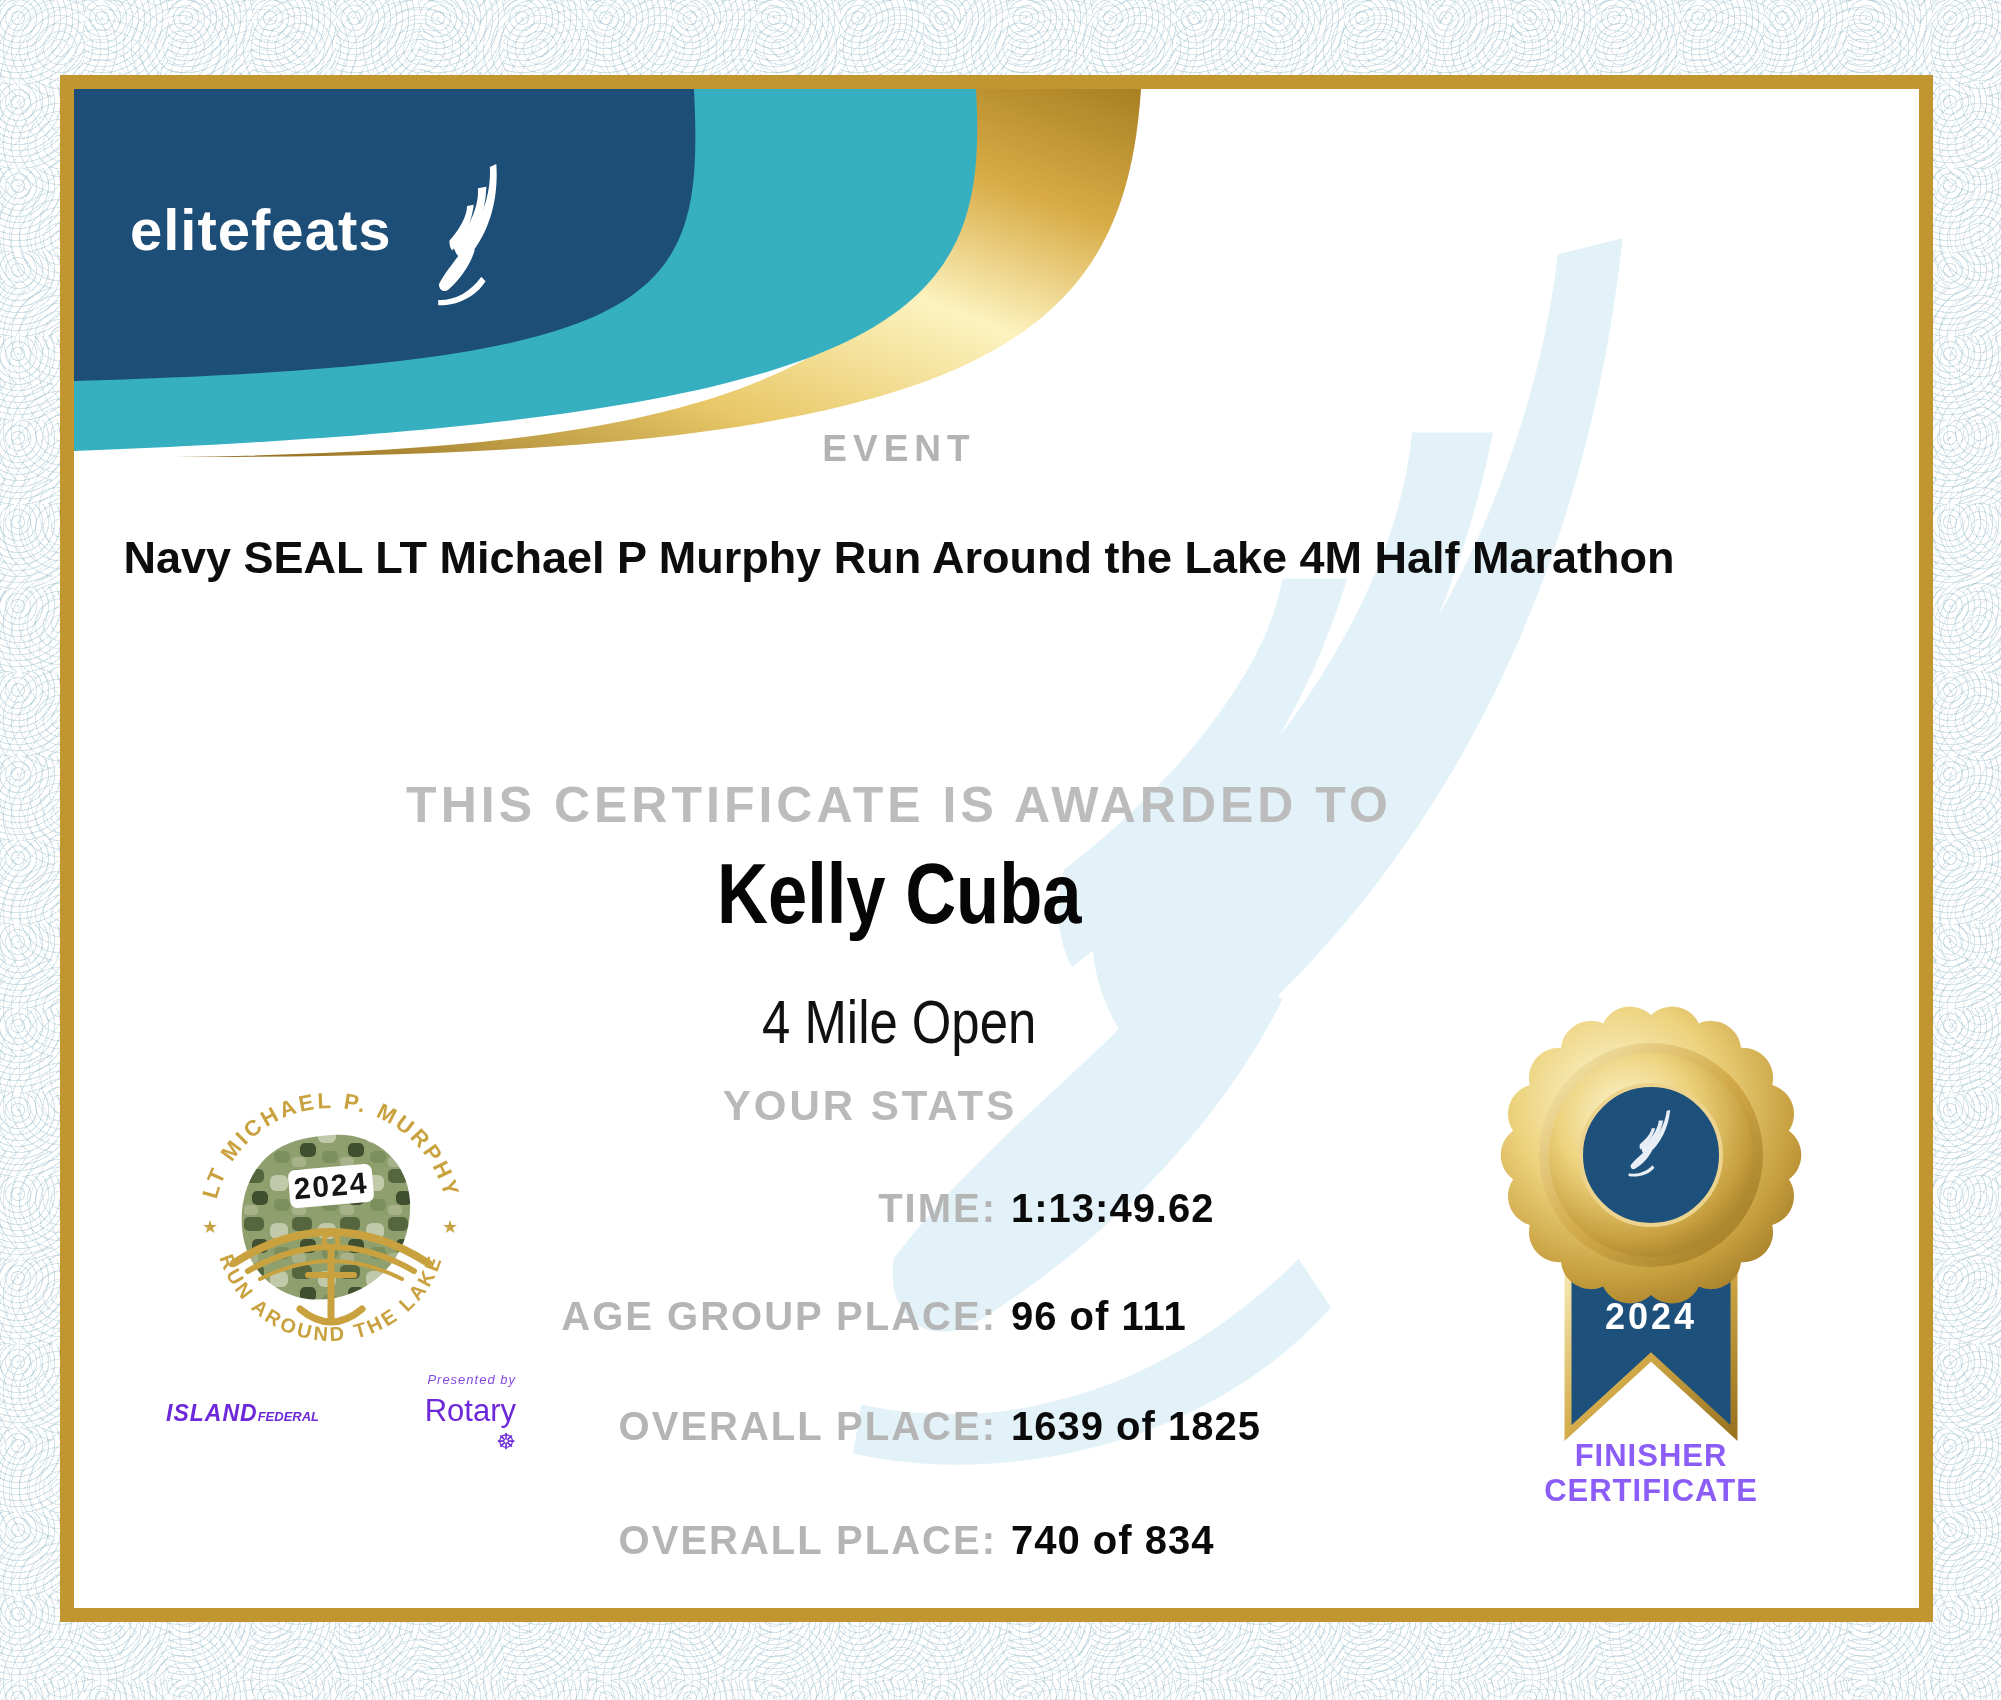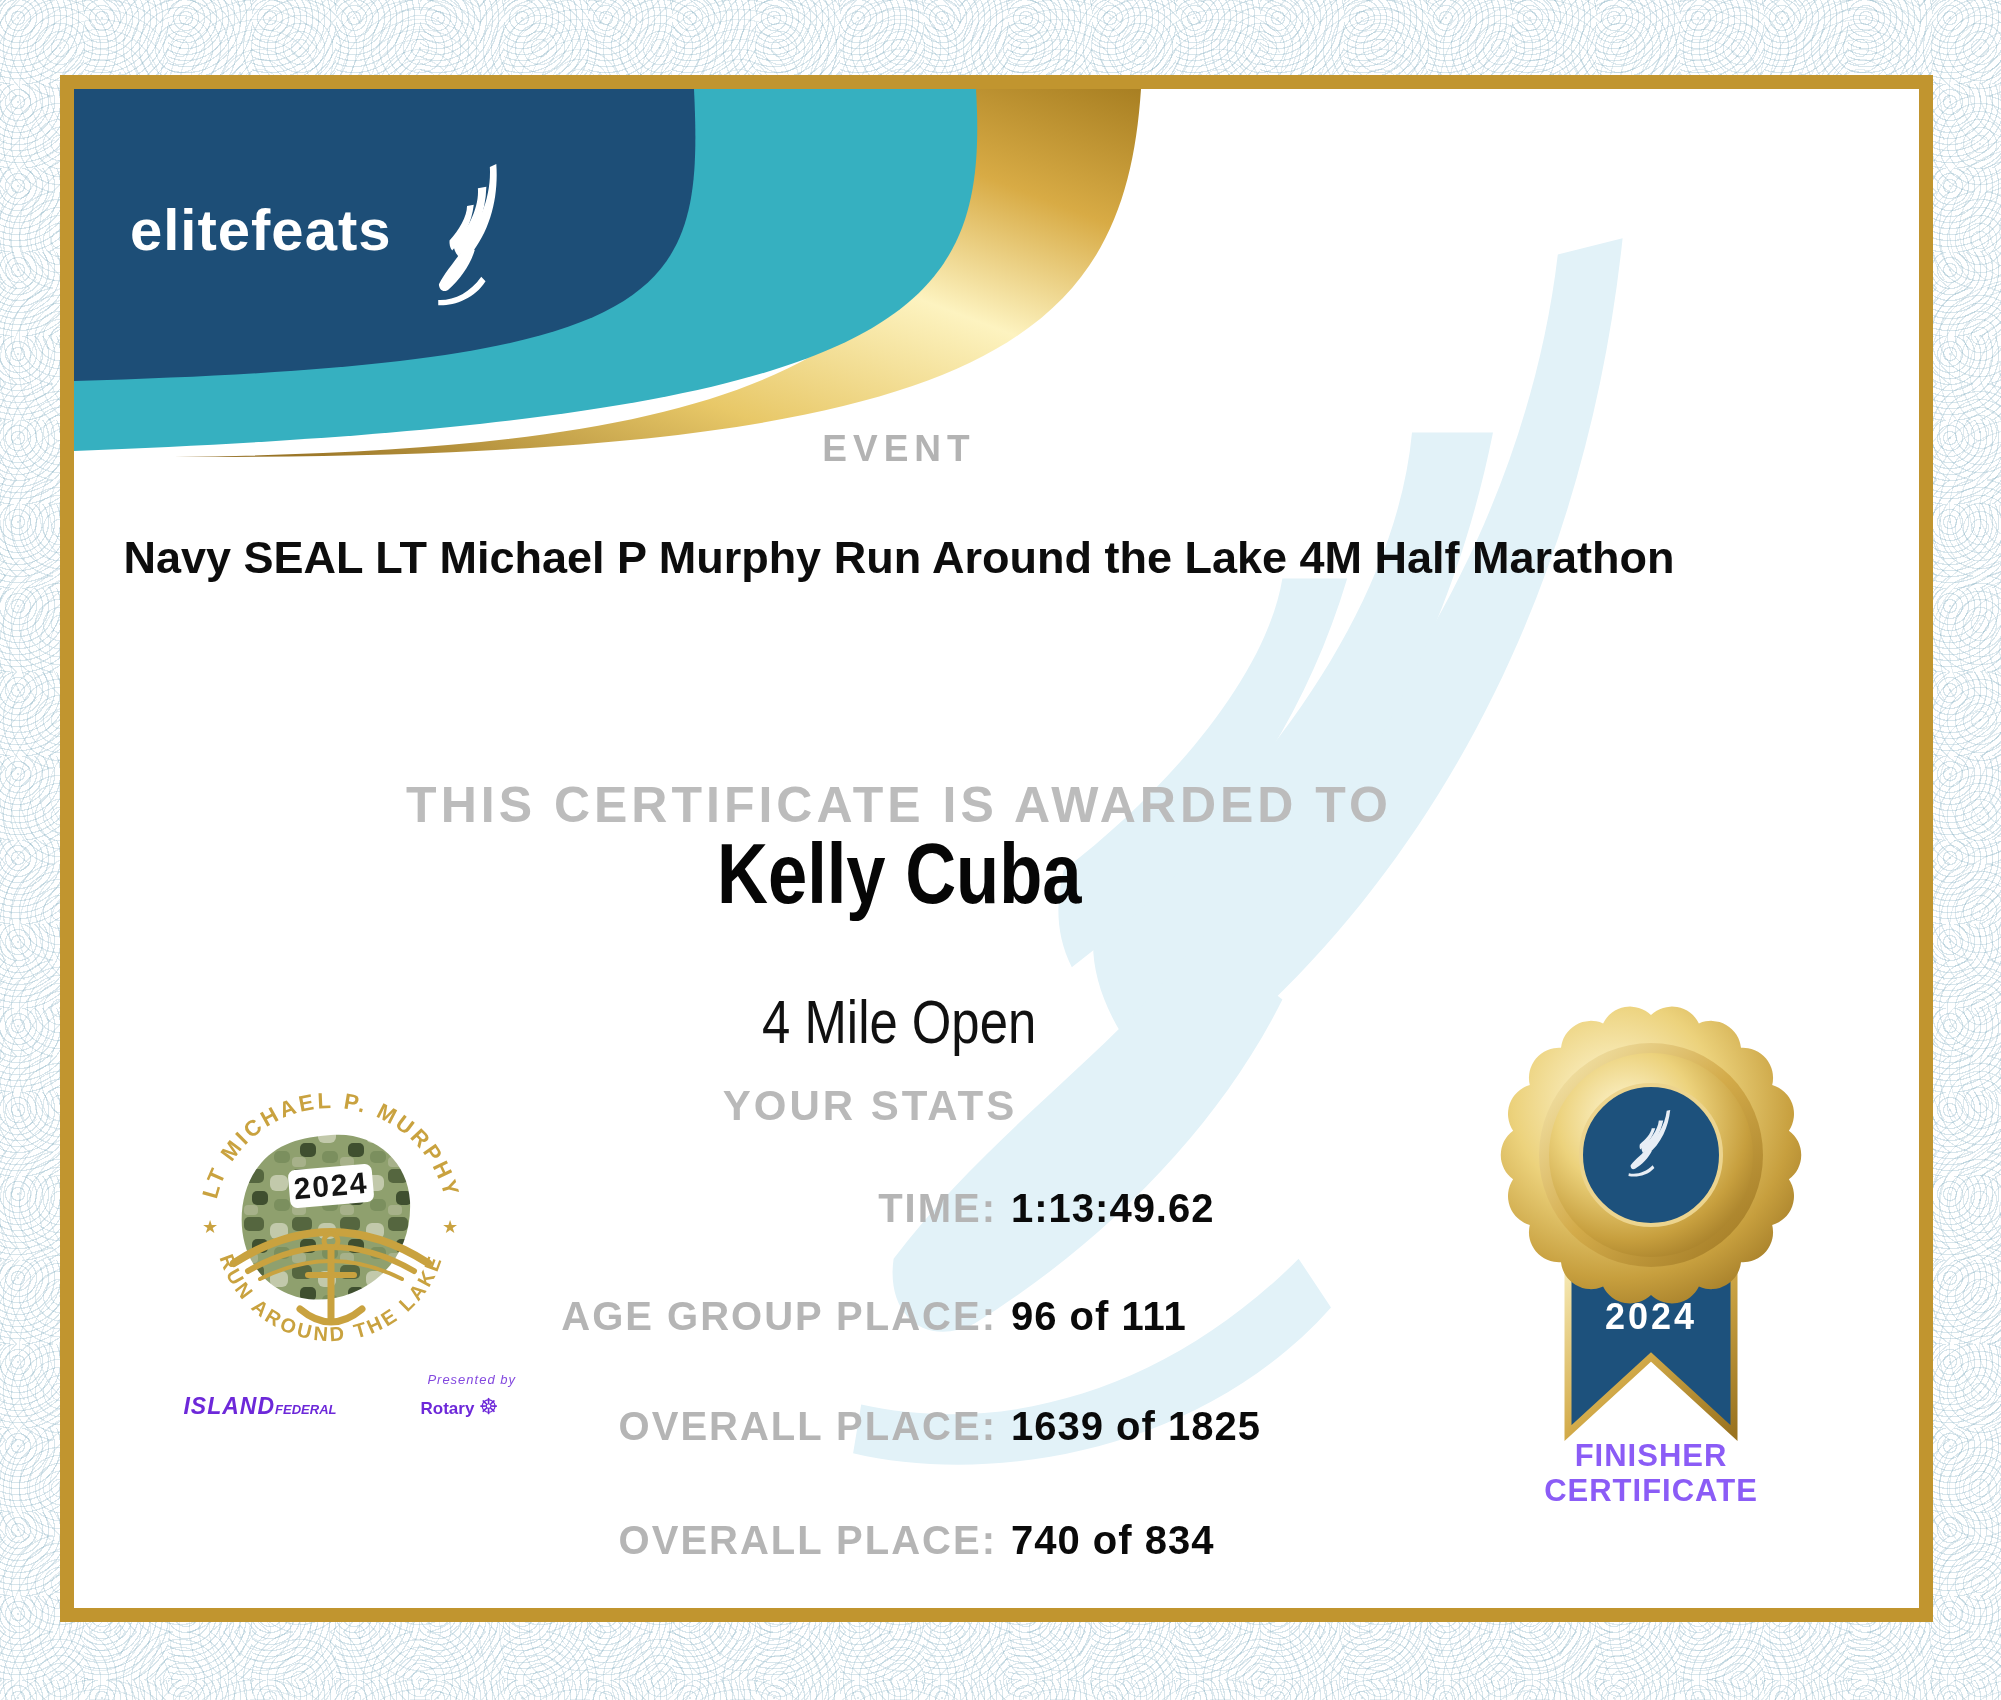"Kelly Cuba" .recipient { top: 824px -> 844px }
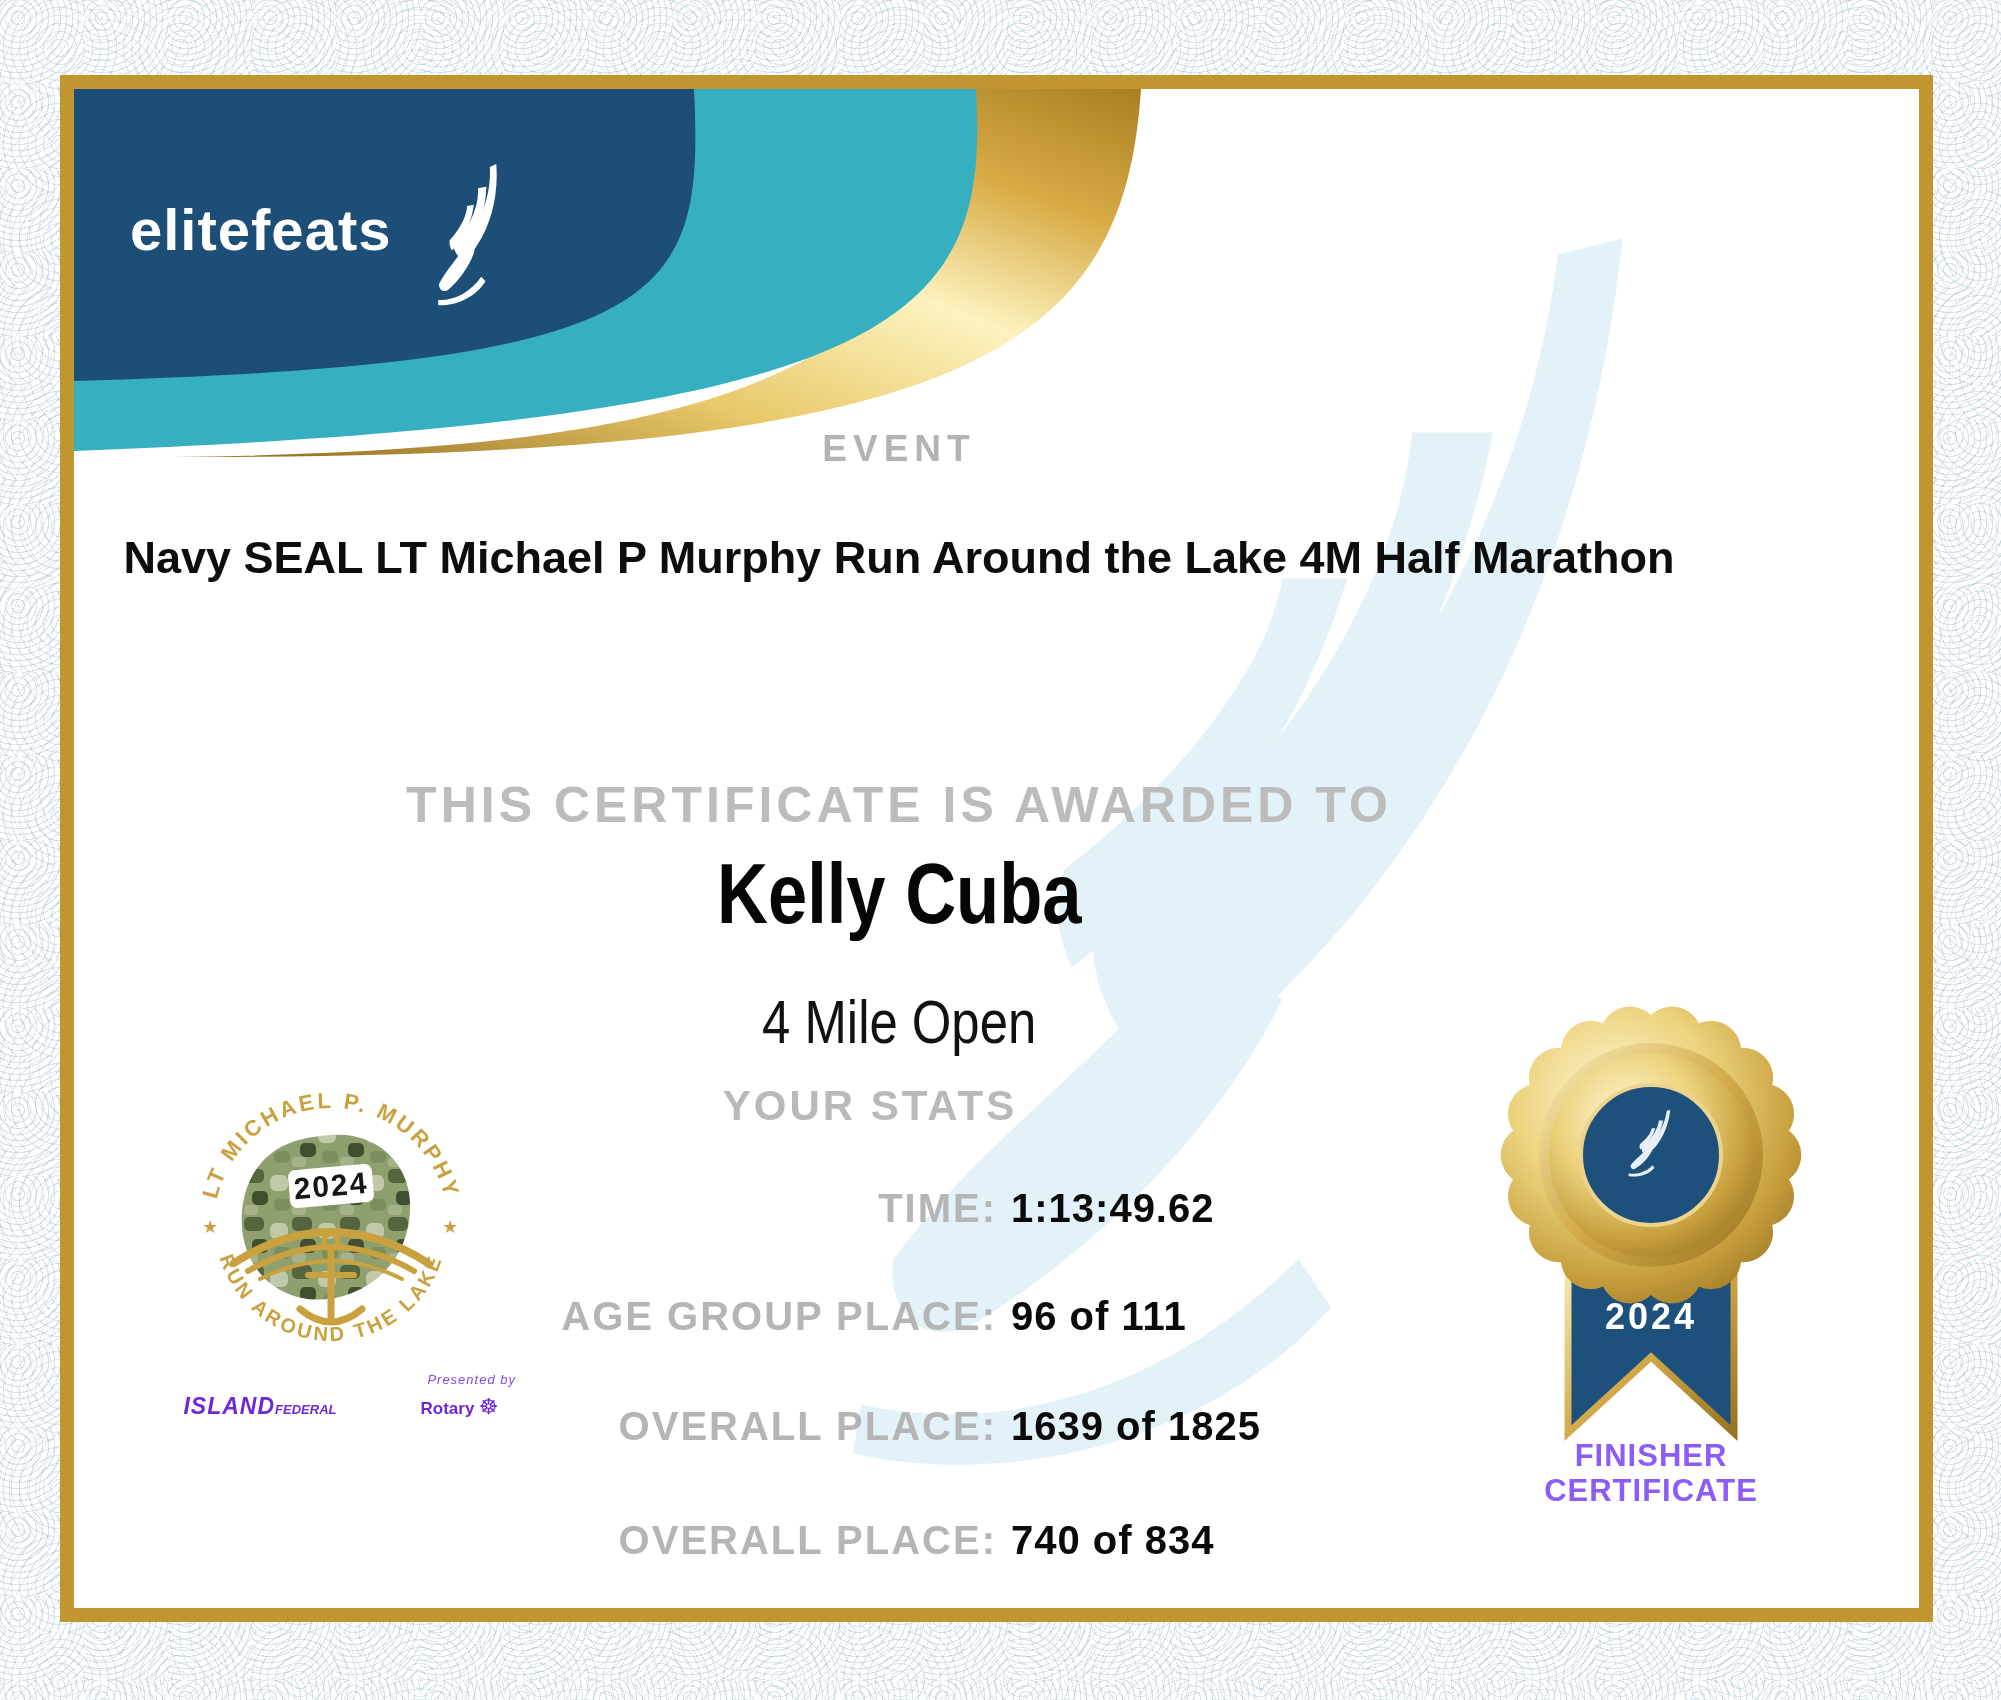"Rotary" .rotary { font-size: 17px -> 31px; font-weight: bold -> normal }
